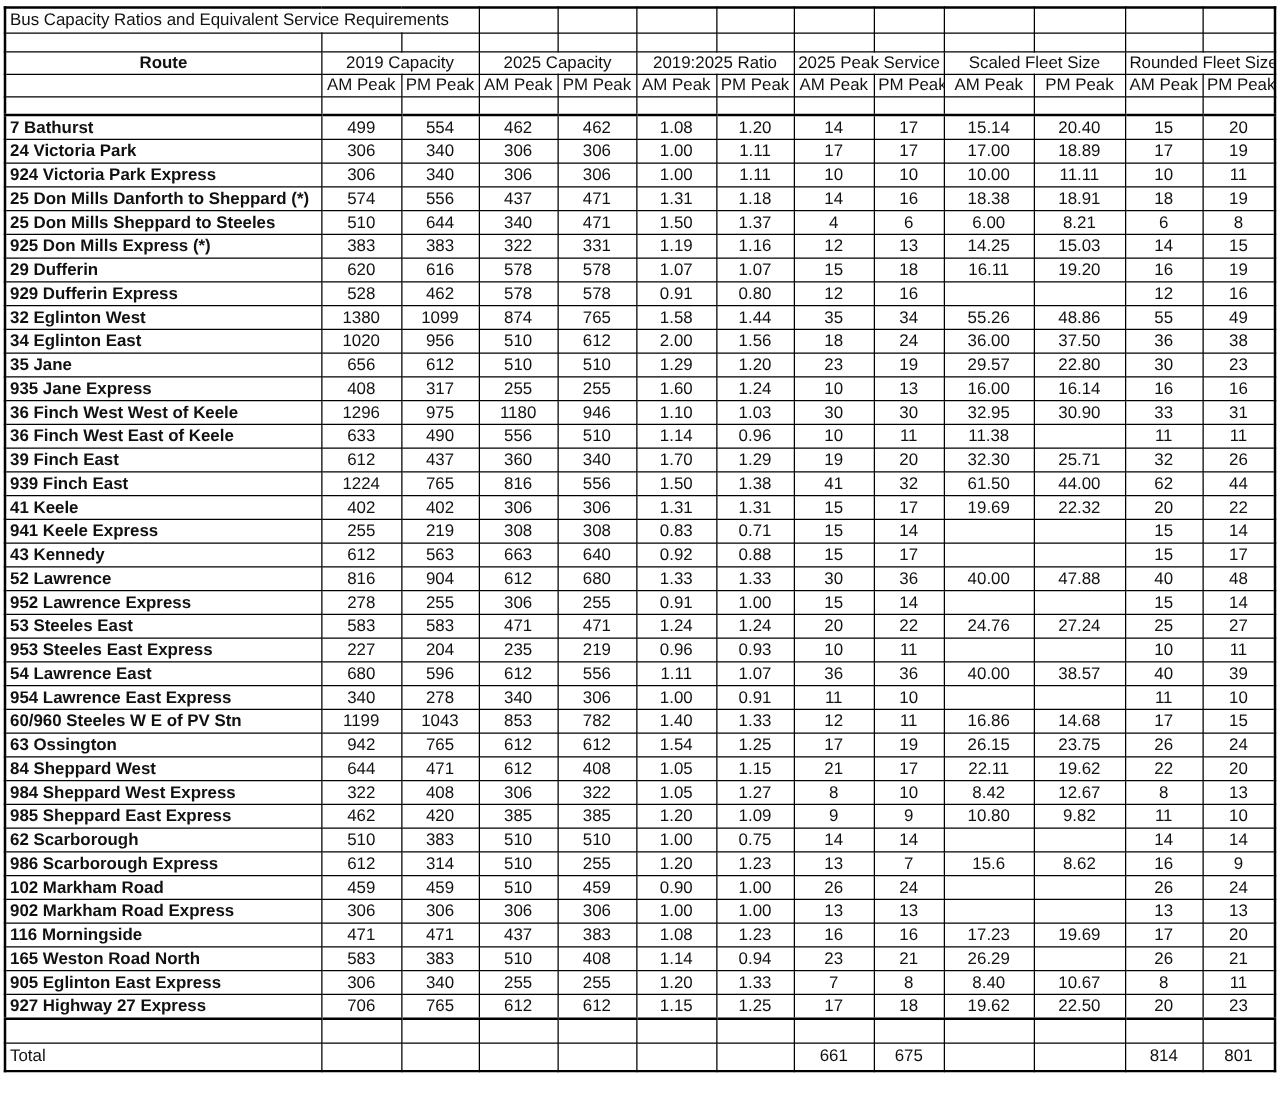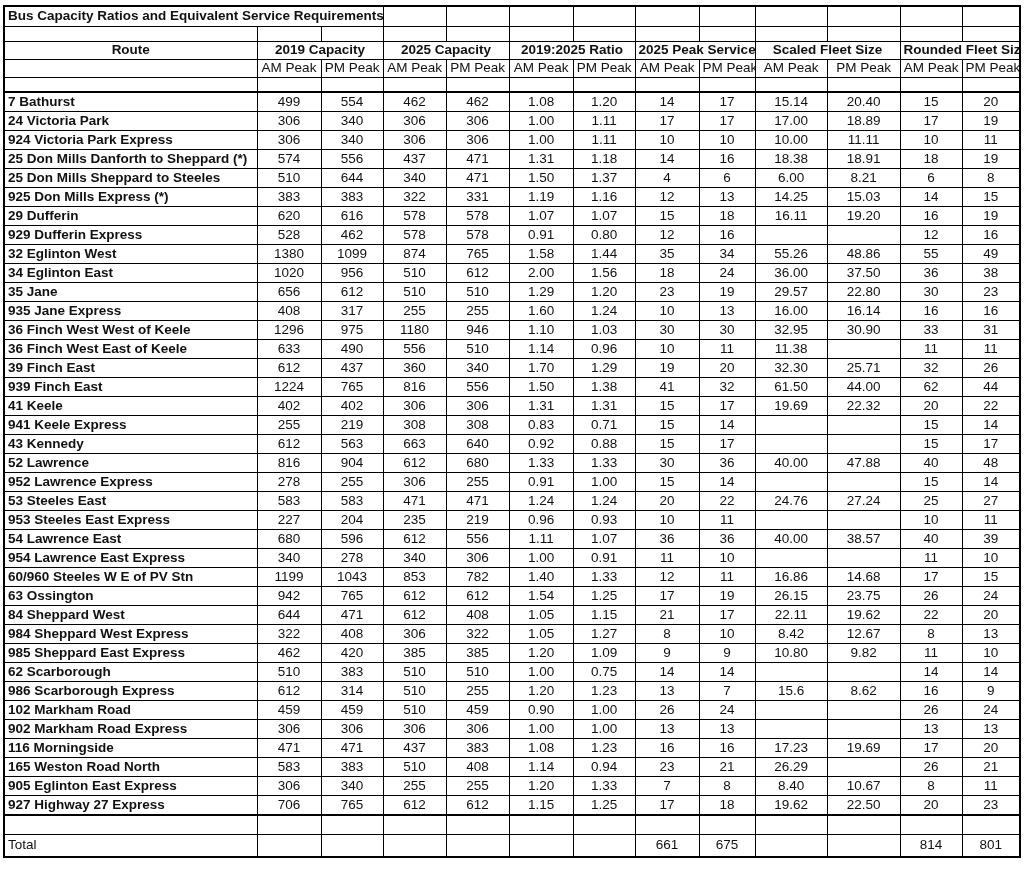"Bus Capacity Ratios and Equivalent" .title-cell { font-weight: bold -> normal }
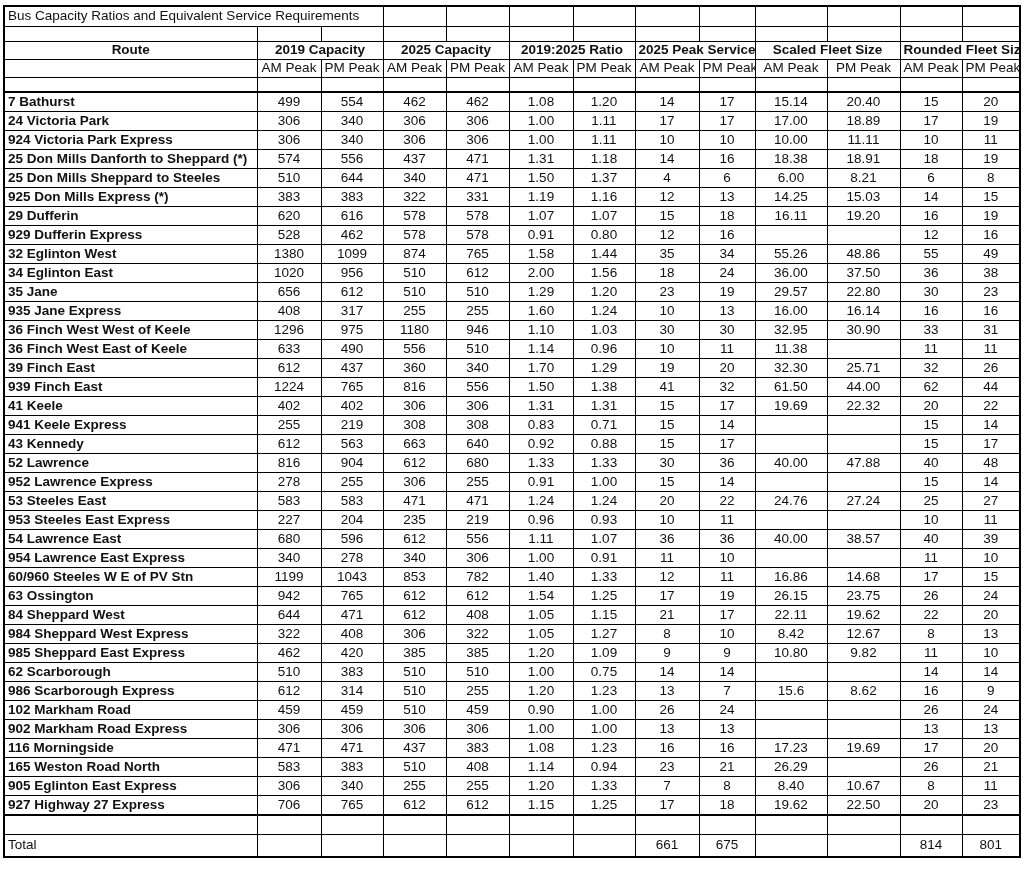"2019 Capacity" .r-group td { font-weight: bold -> normal }
